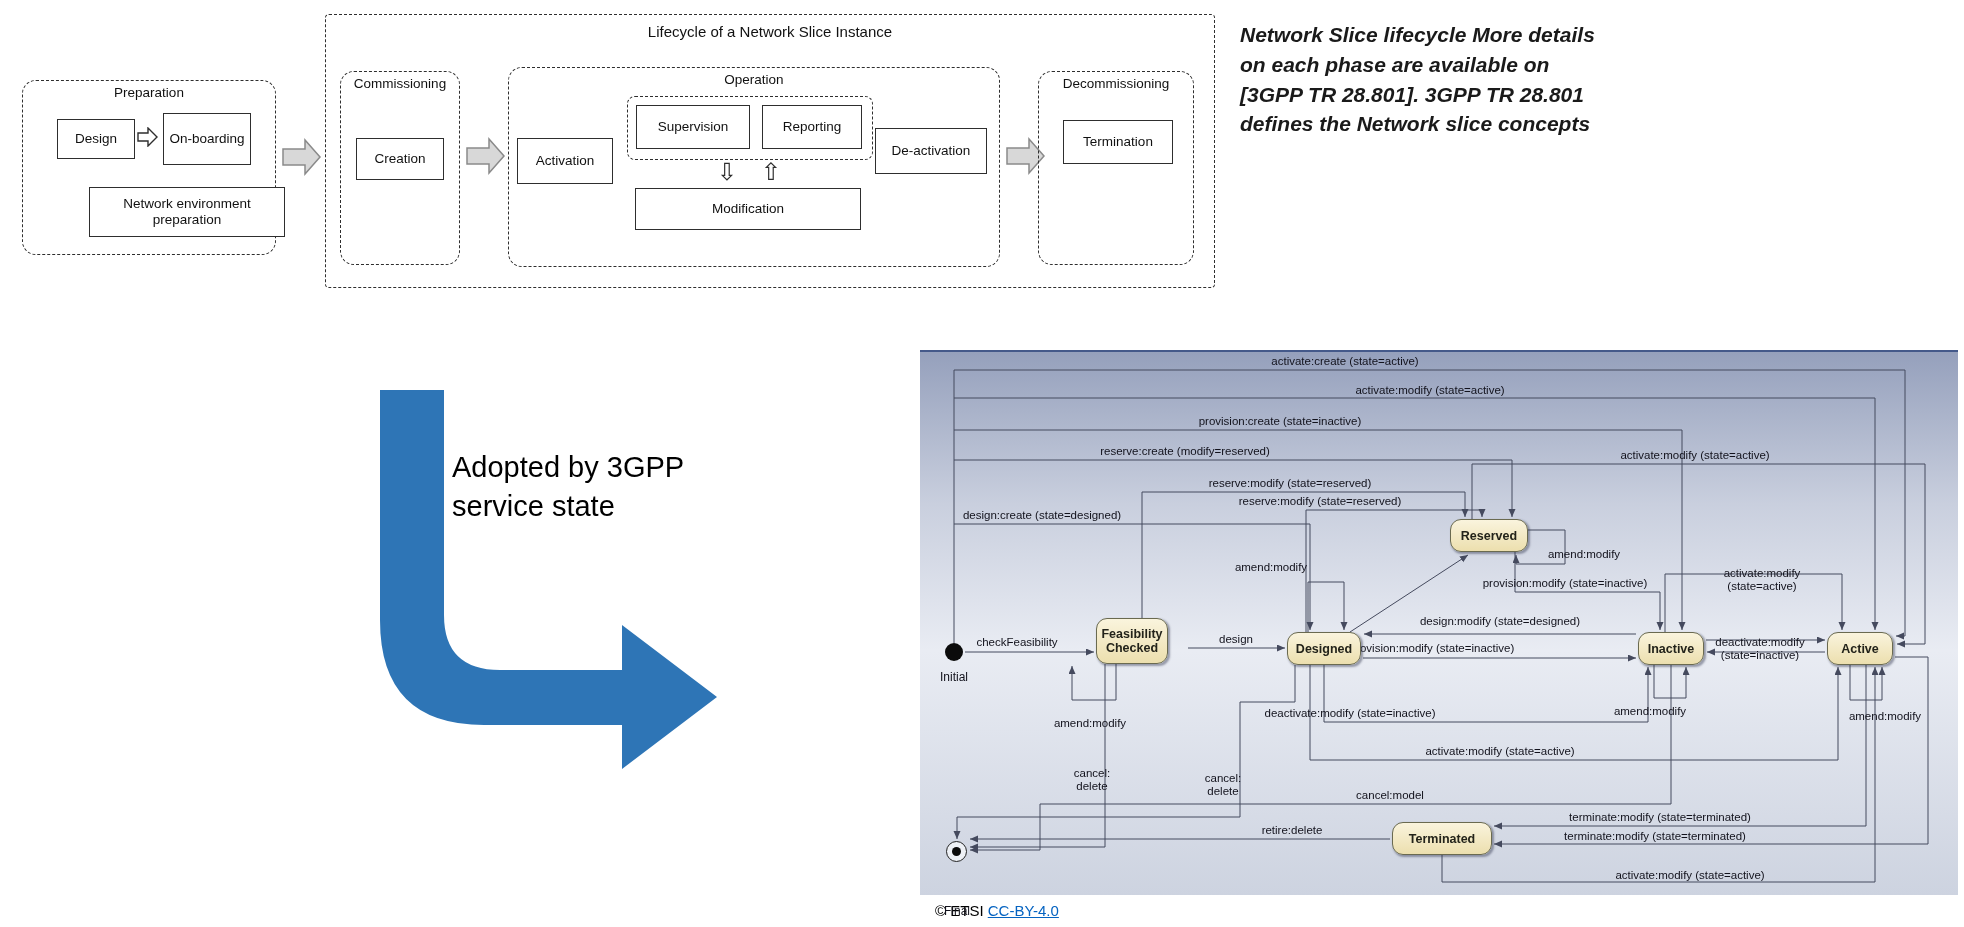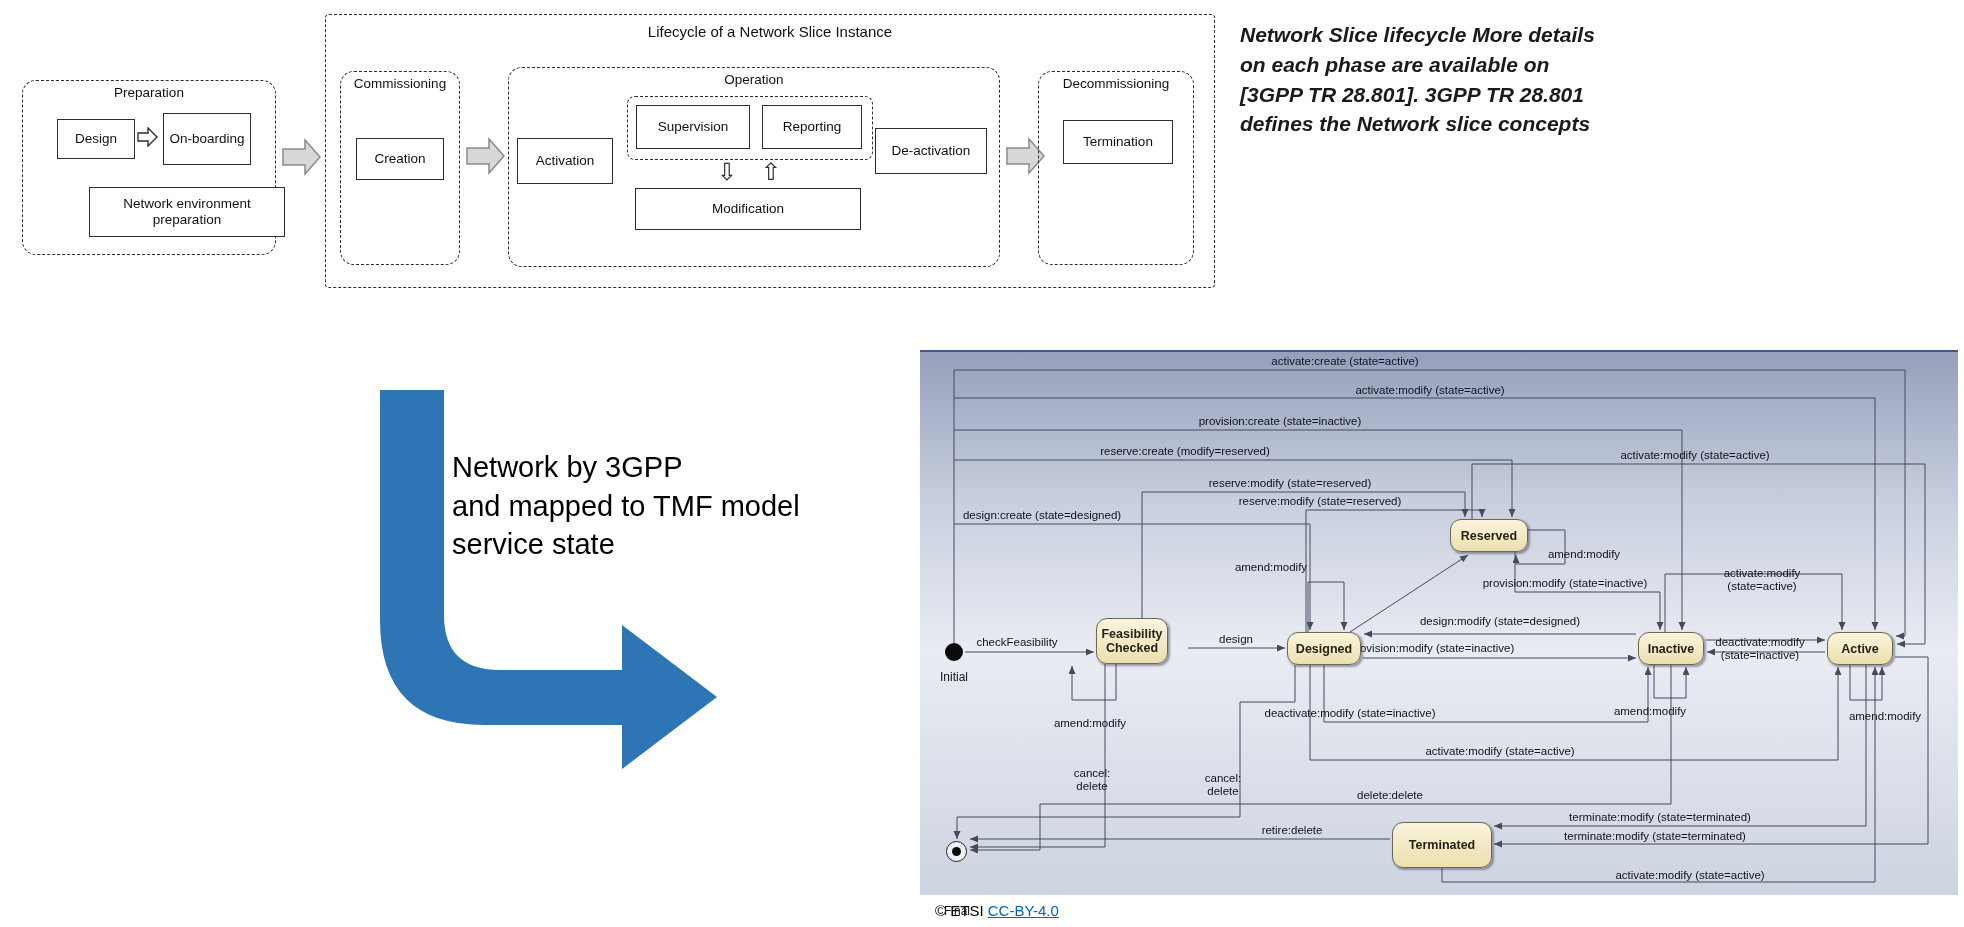"Network by 3GPP" div { text: Network -> Adopted }
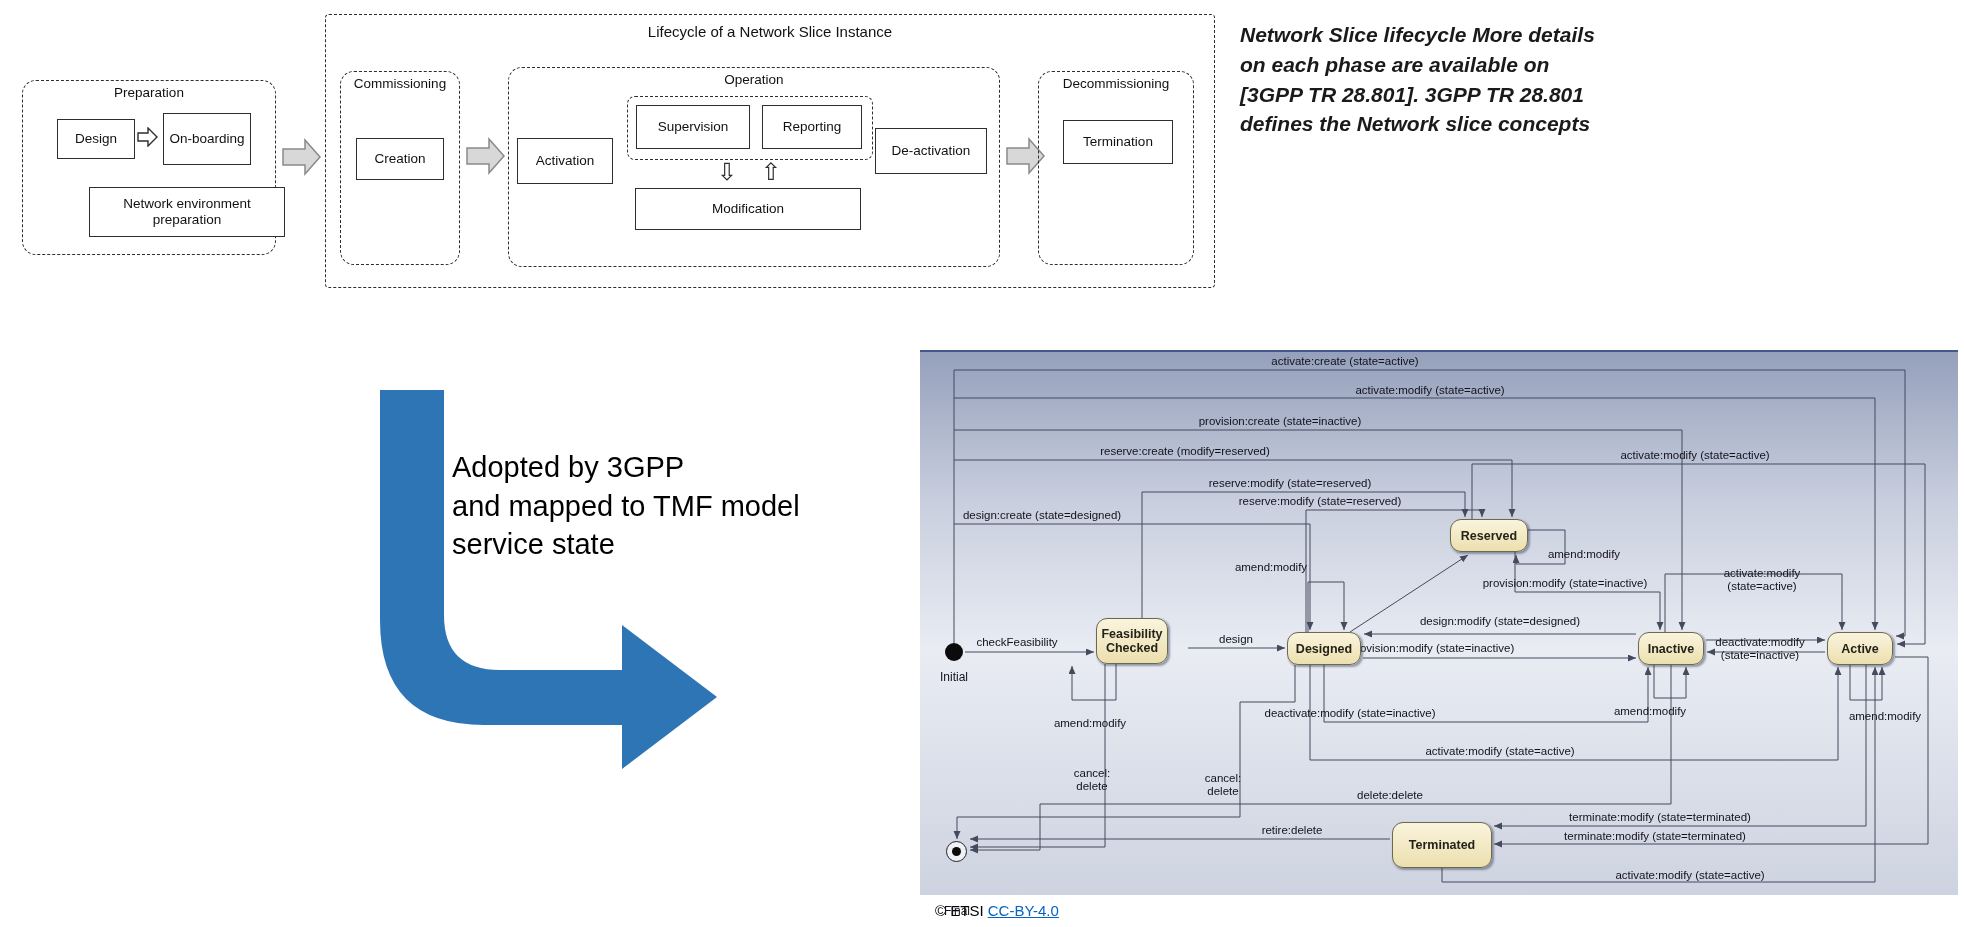"and mapped to TMF model" div { html: <div>and mapped to TMF model</div> -> none }
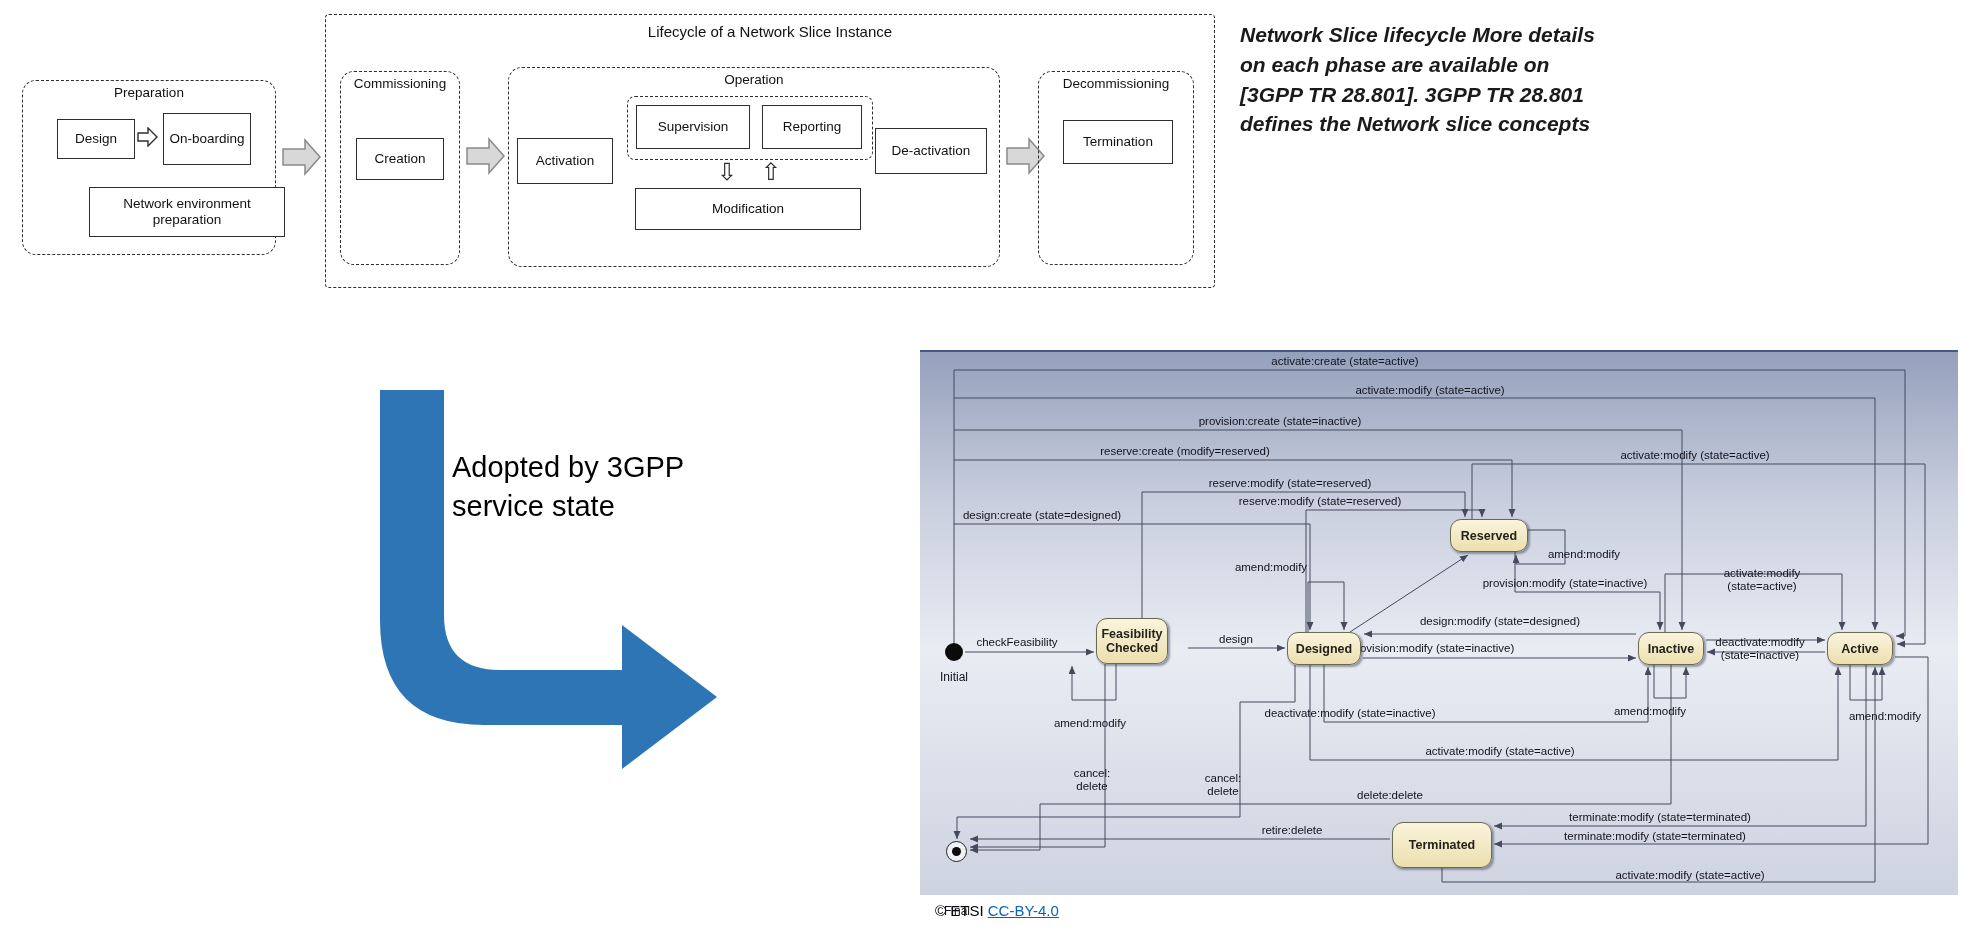"delete:delete" div.tlabel { text: delete:delete -> cancel:model }
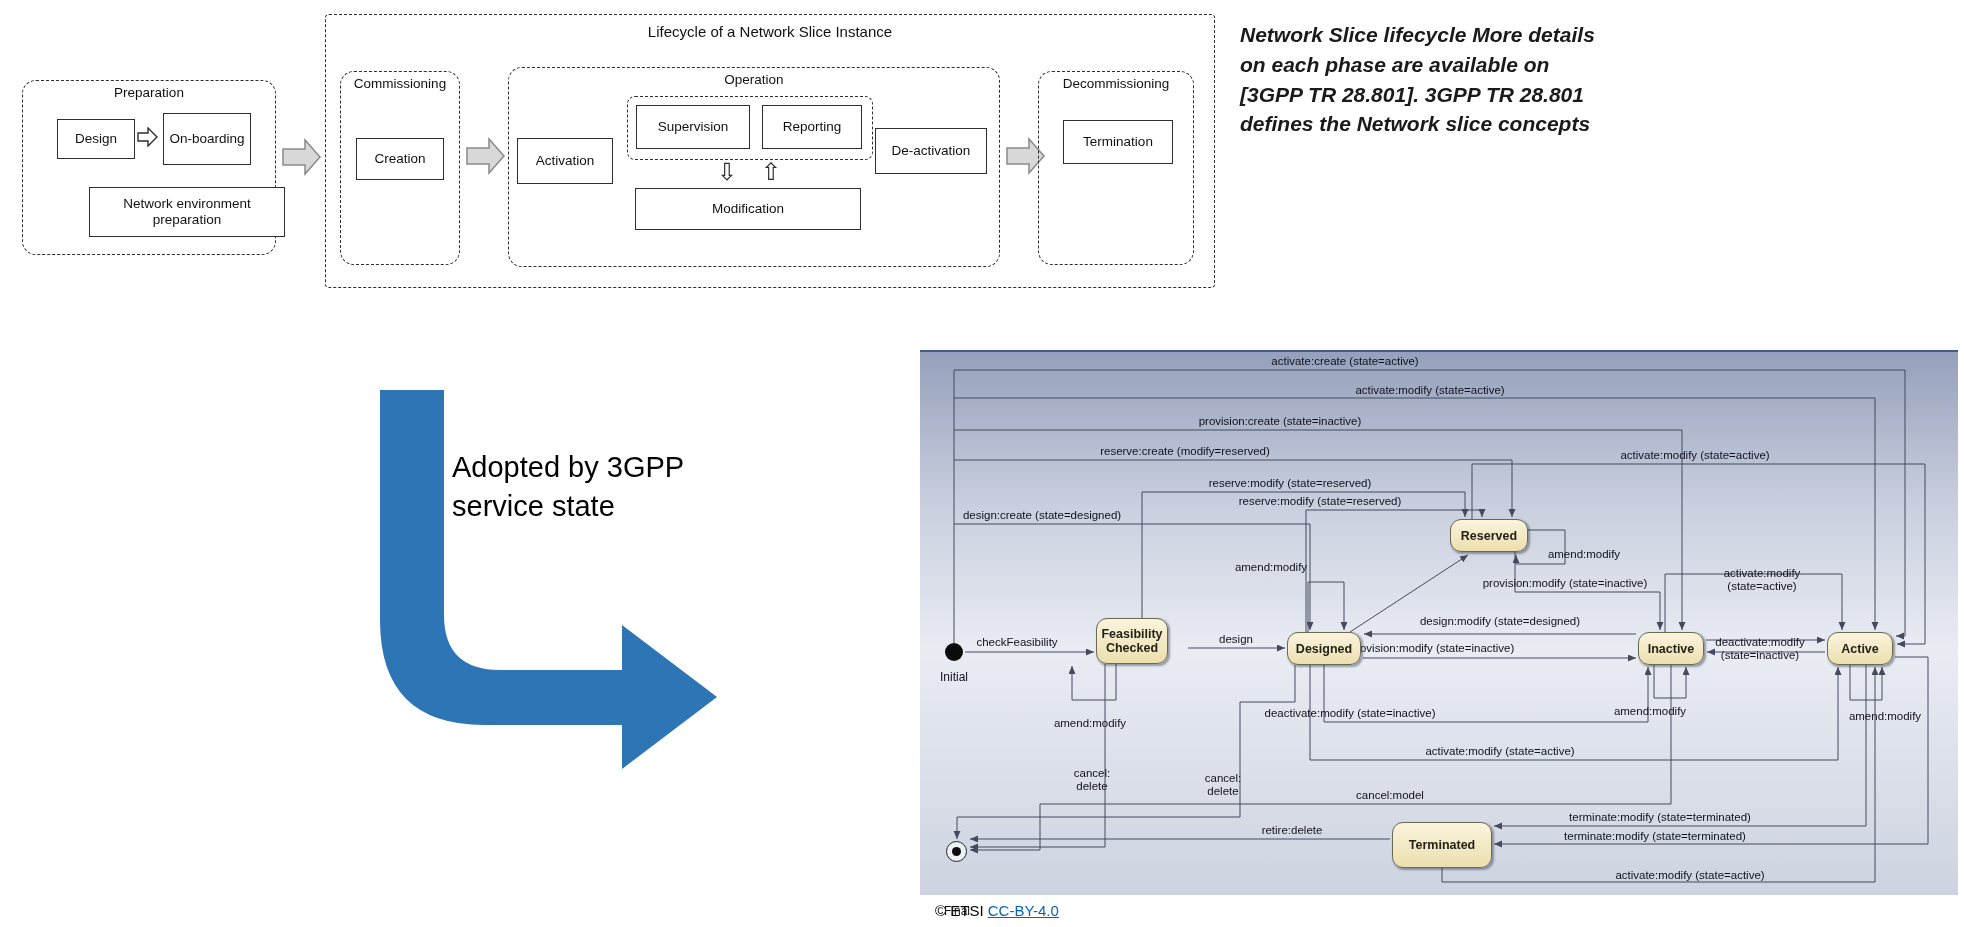"Terminated" div.state { height: 46px -> 33px }
